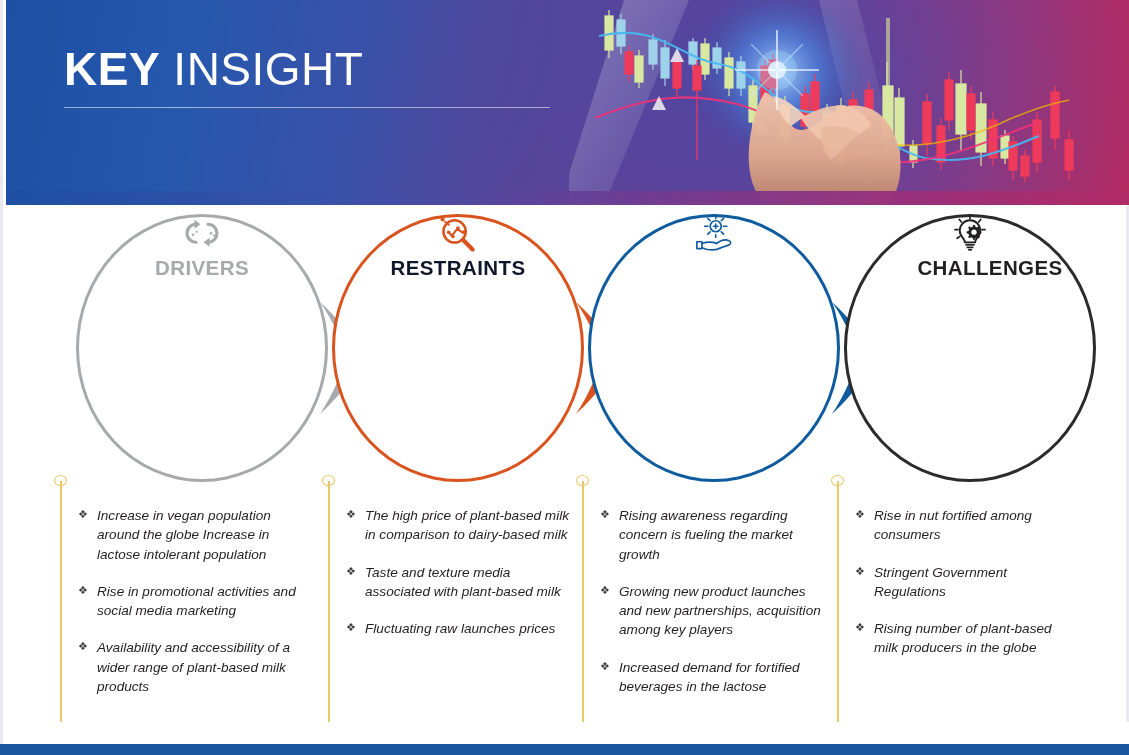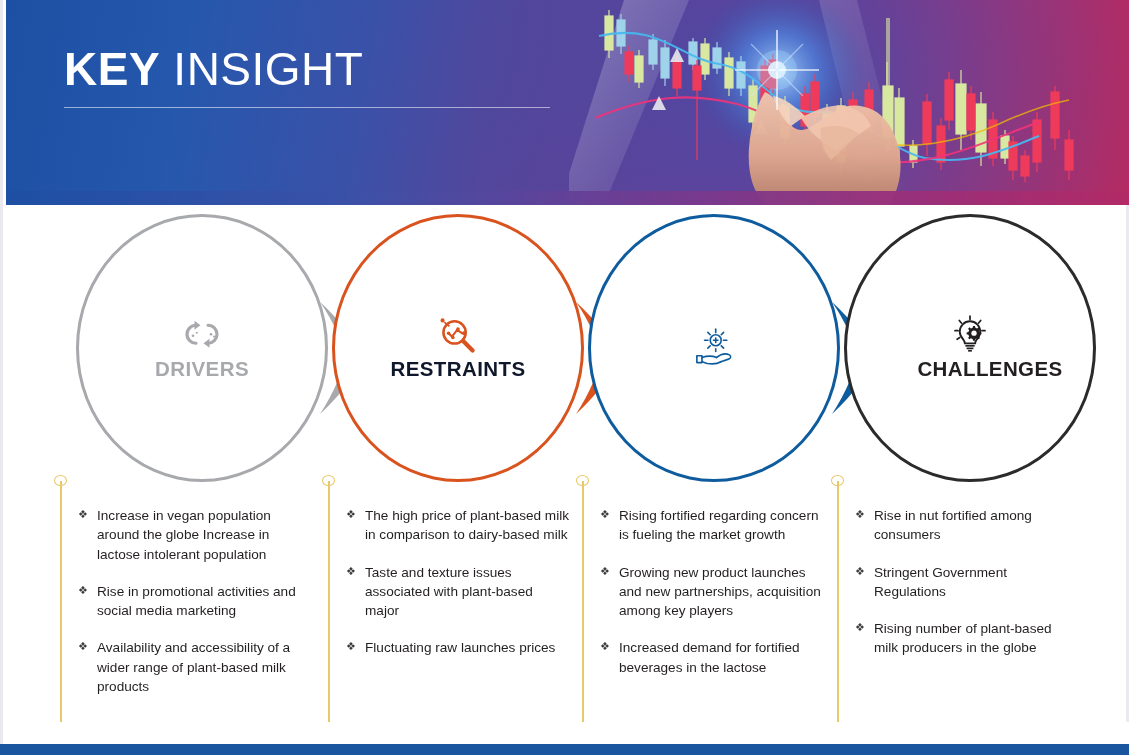"DRIVERS" .circle-inner { justify-content: center -> none }
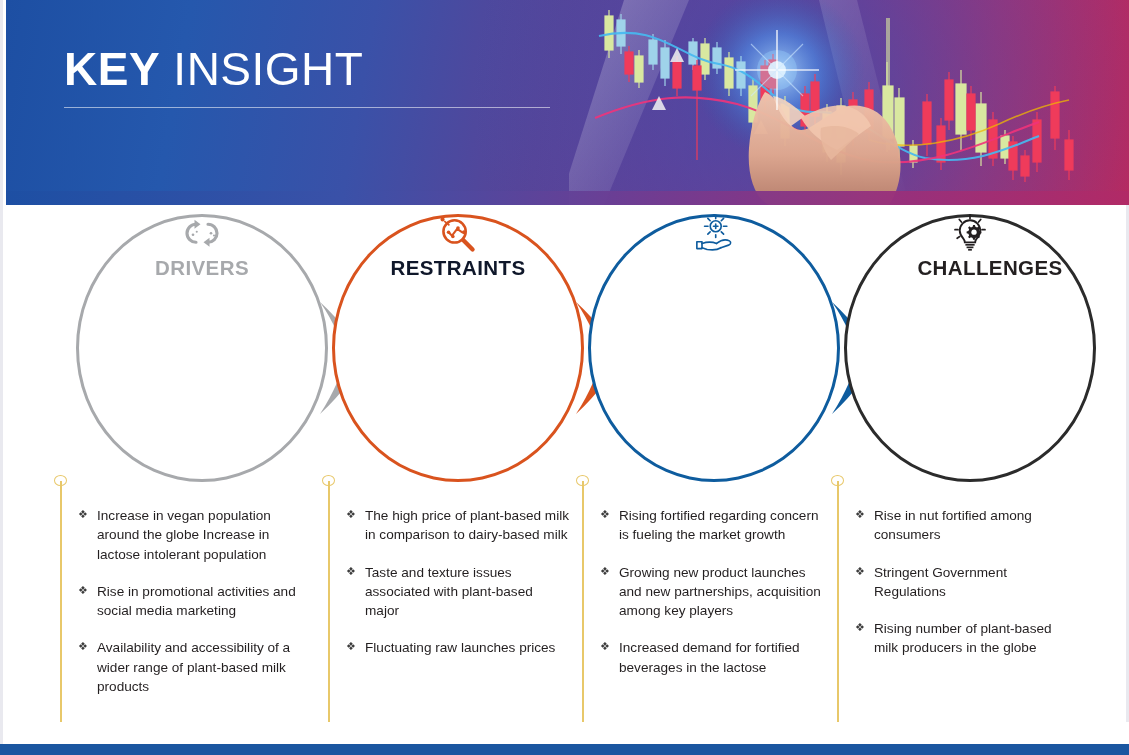"Increase in vegan population around" .bullet .txt { font-style: none -> italic }
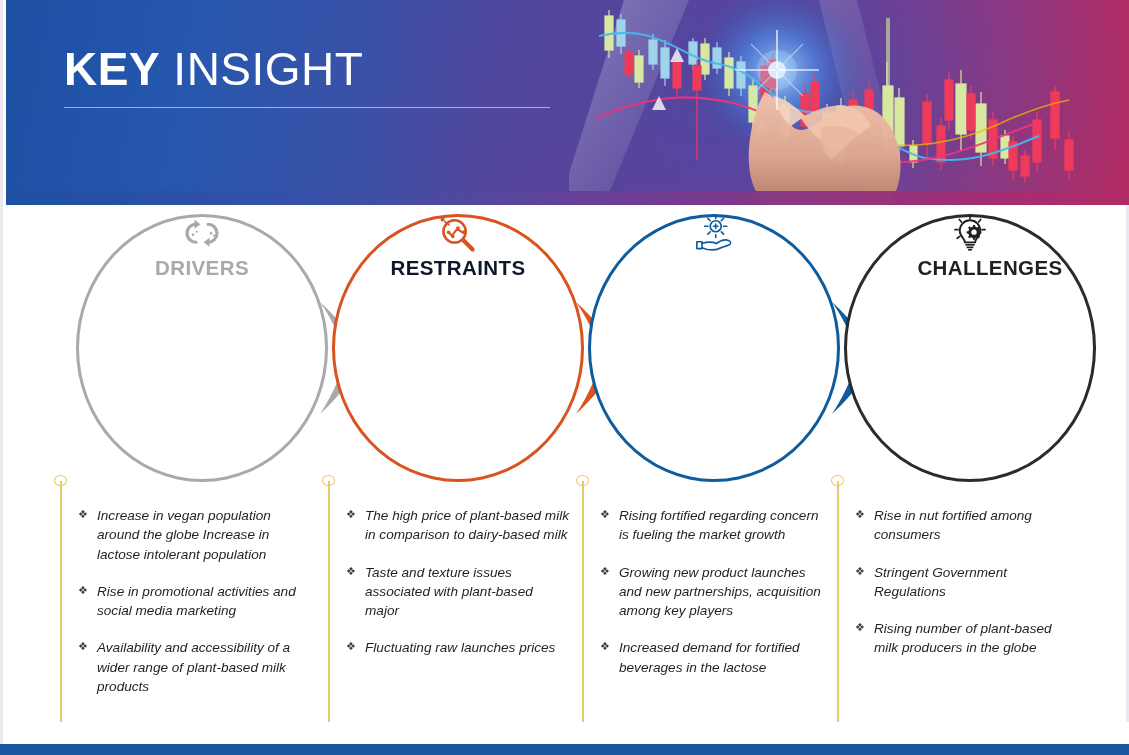"Rising fortified regarding concern is" span.txt { text: fortified -> awareness }
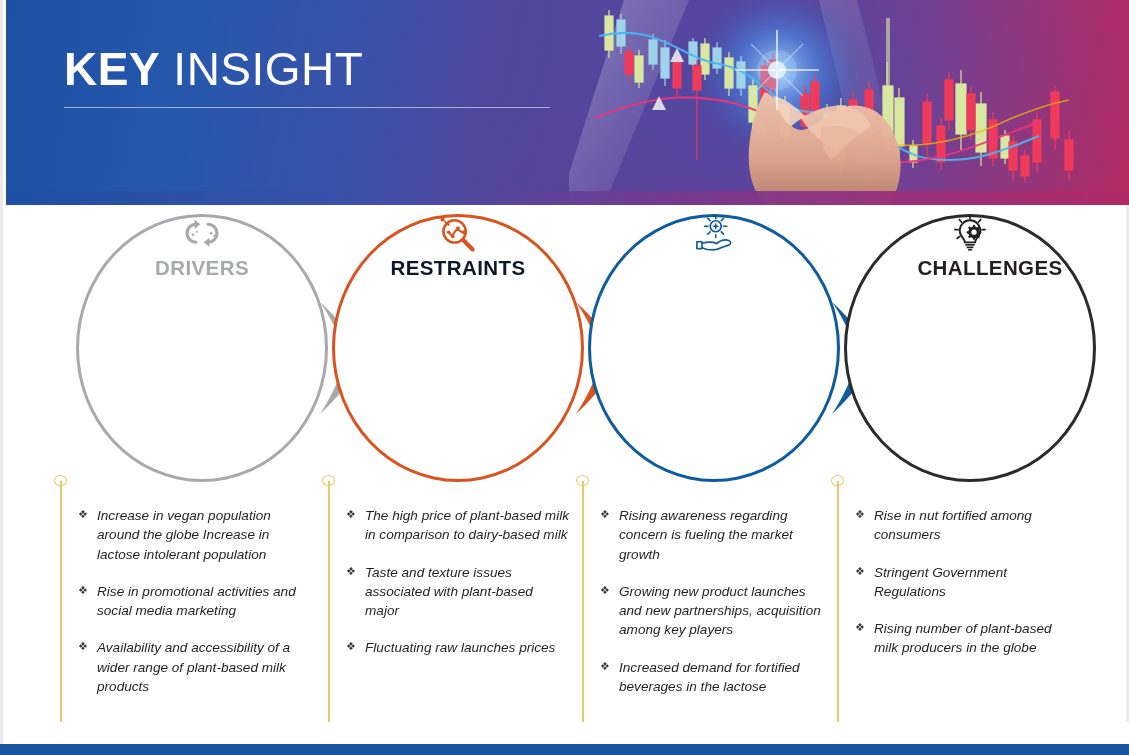"Taste and texture issues associated" span.txt { text: issues associated with plant-based major -> media associated with plant-based milk }
